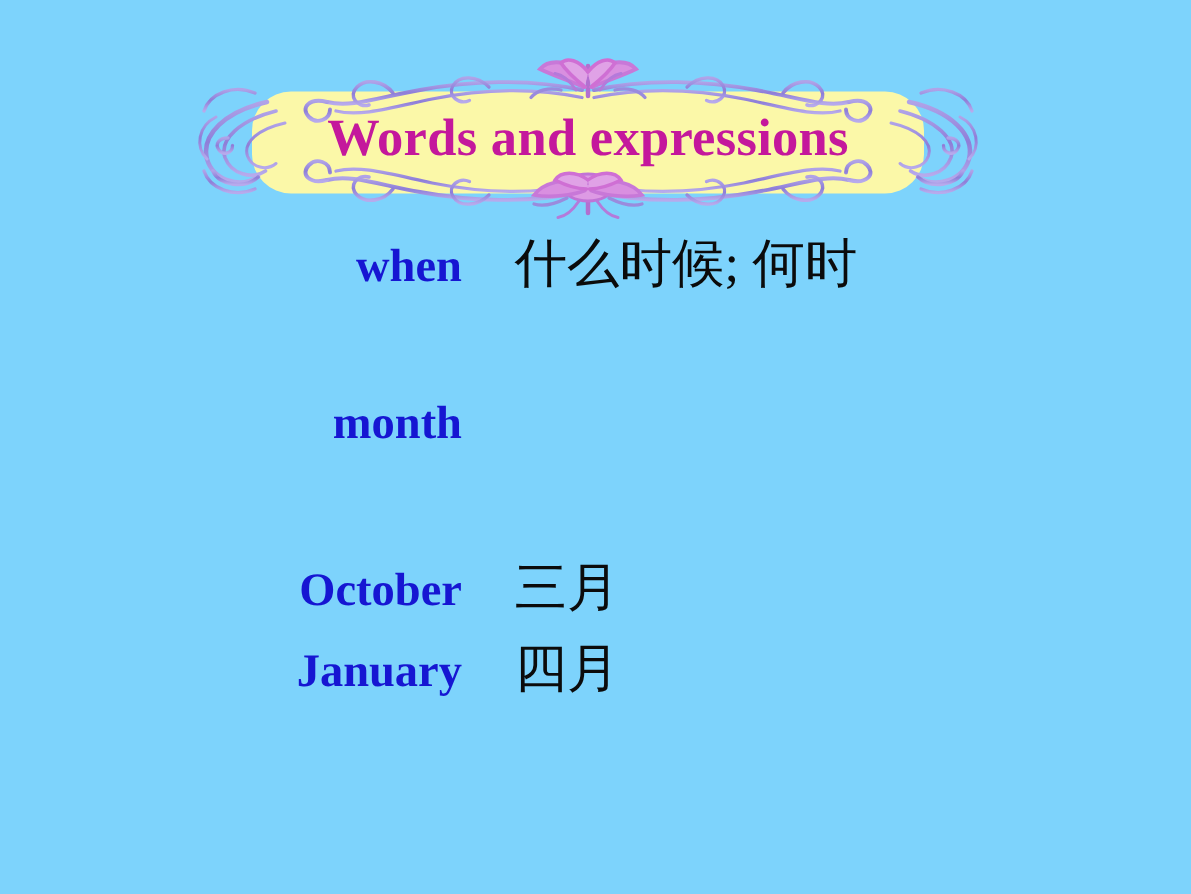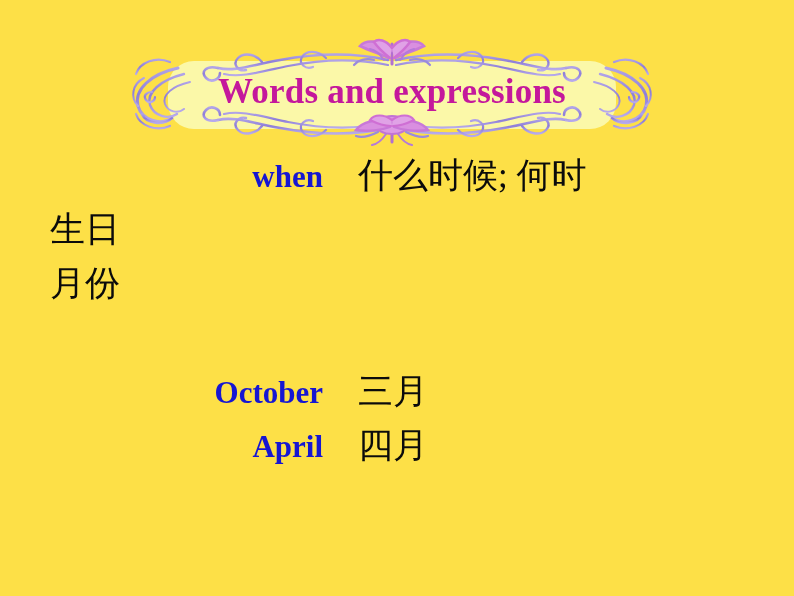"Words and expressions" .slide { background: #fde047 -> #7dd3fc }
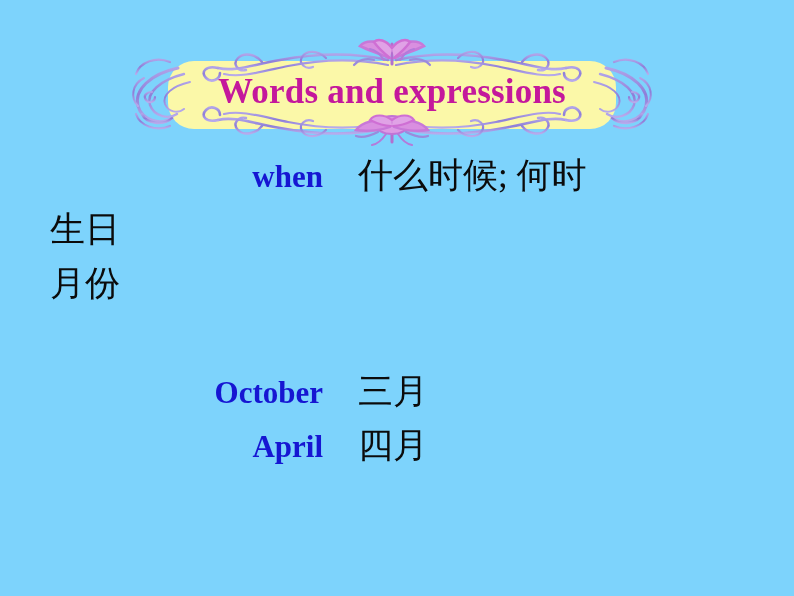"when" .word-row { padding-left: 15px -> none }
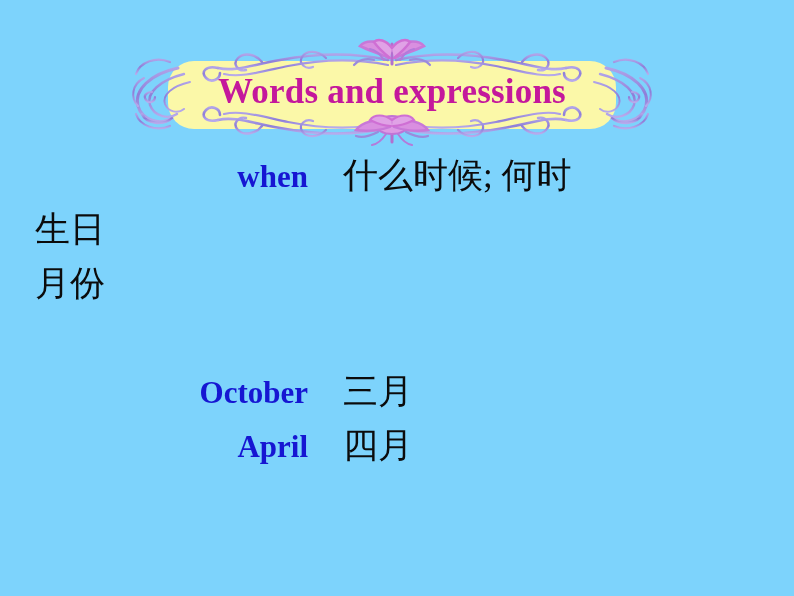"生日" div.word-zh { html: <div>生日</div> -> none }
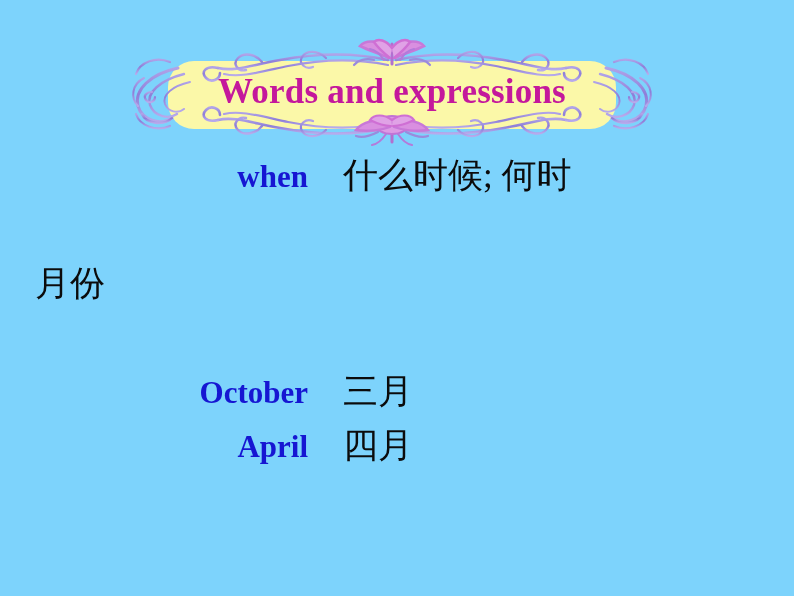"month" div.word-en { html: none -> <div>month</div> }
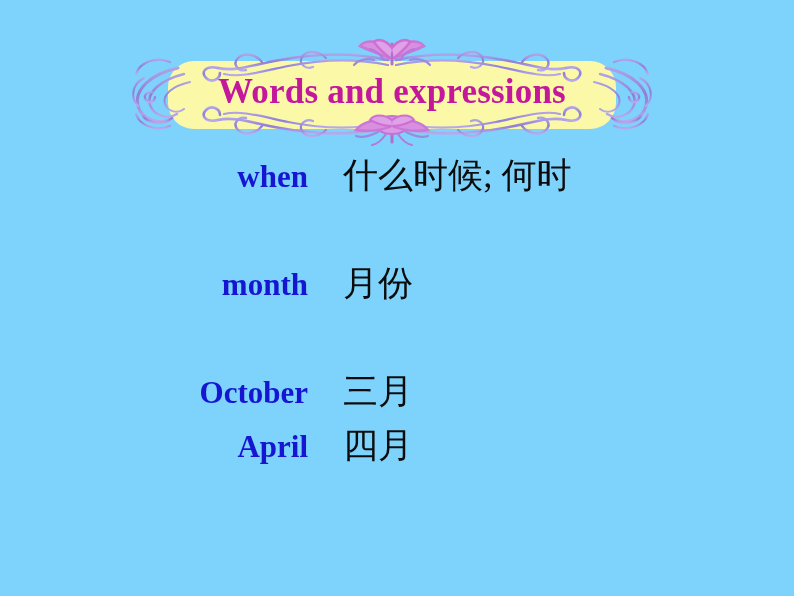"月份" div.word-zh { html: <div>月份</div> -> none }
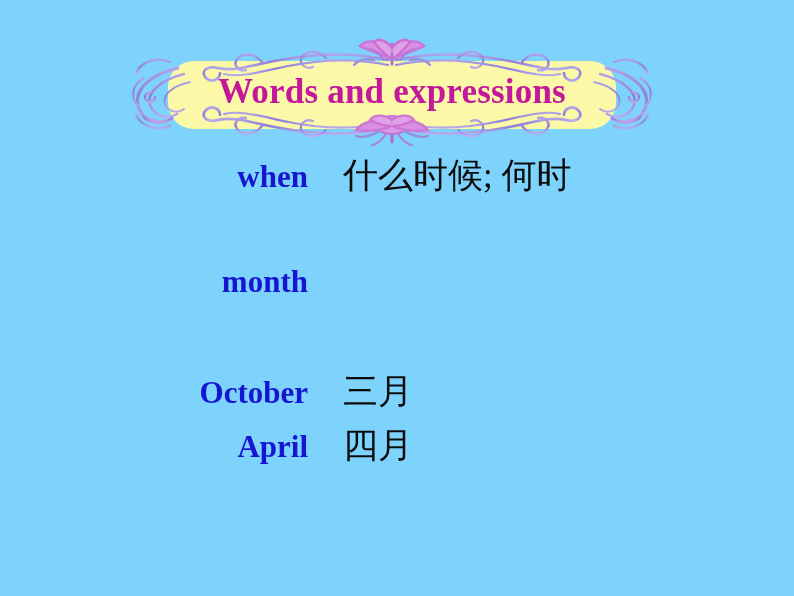"April" div.word-en { text: April -> January }
